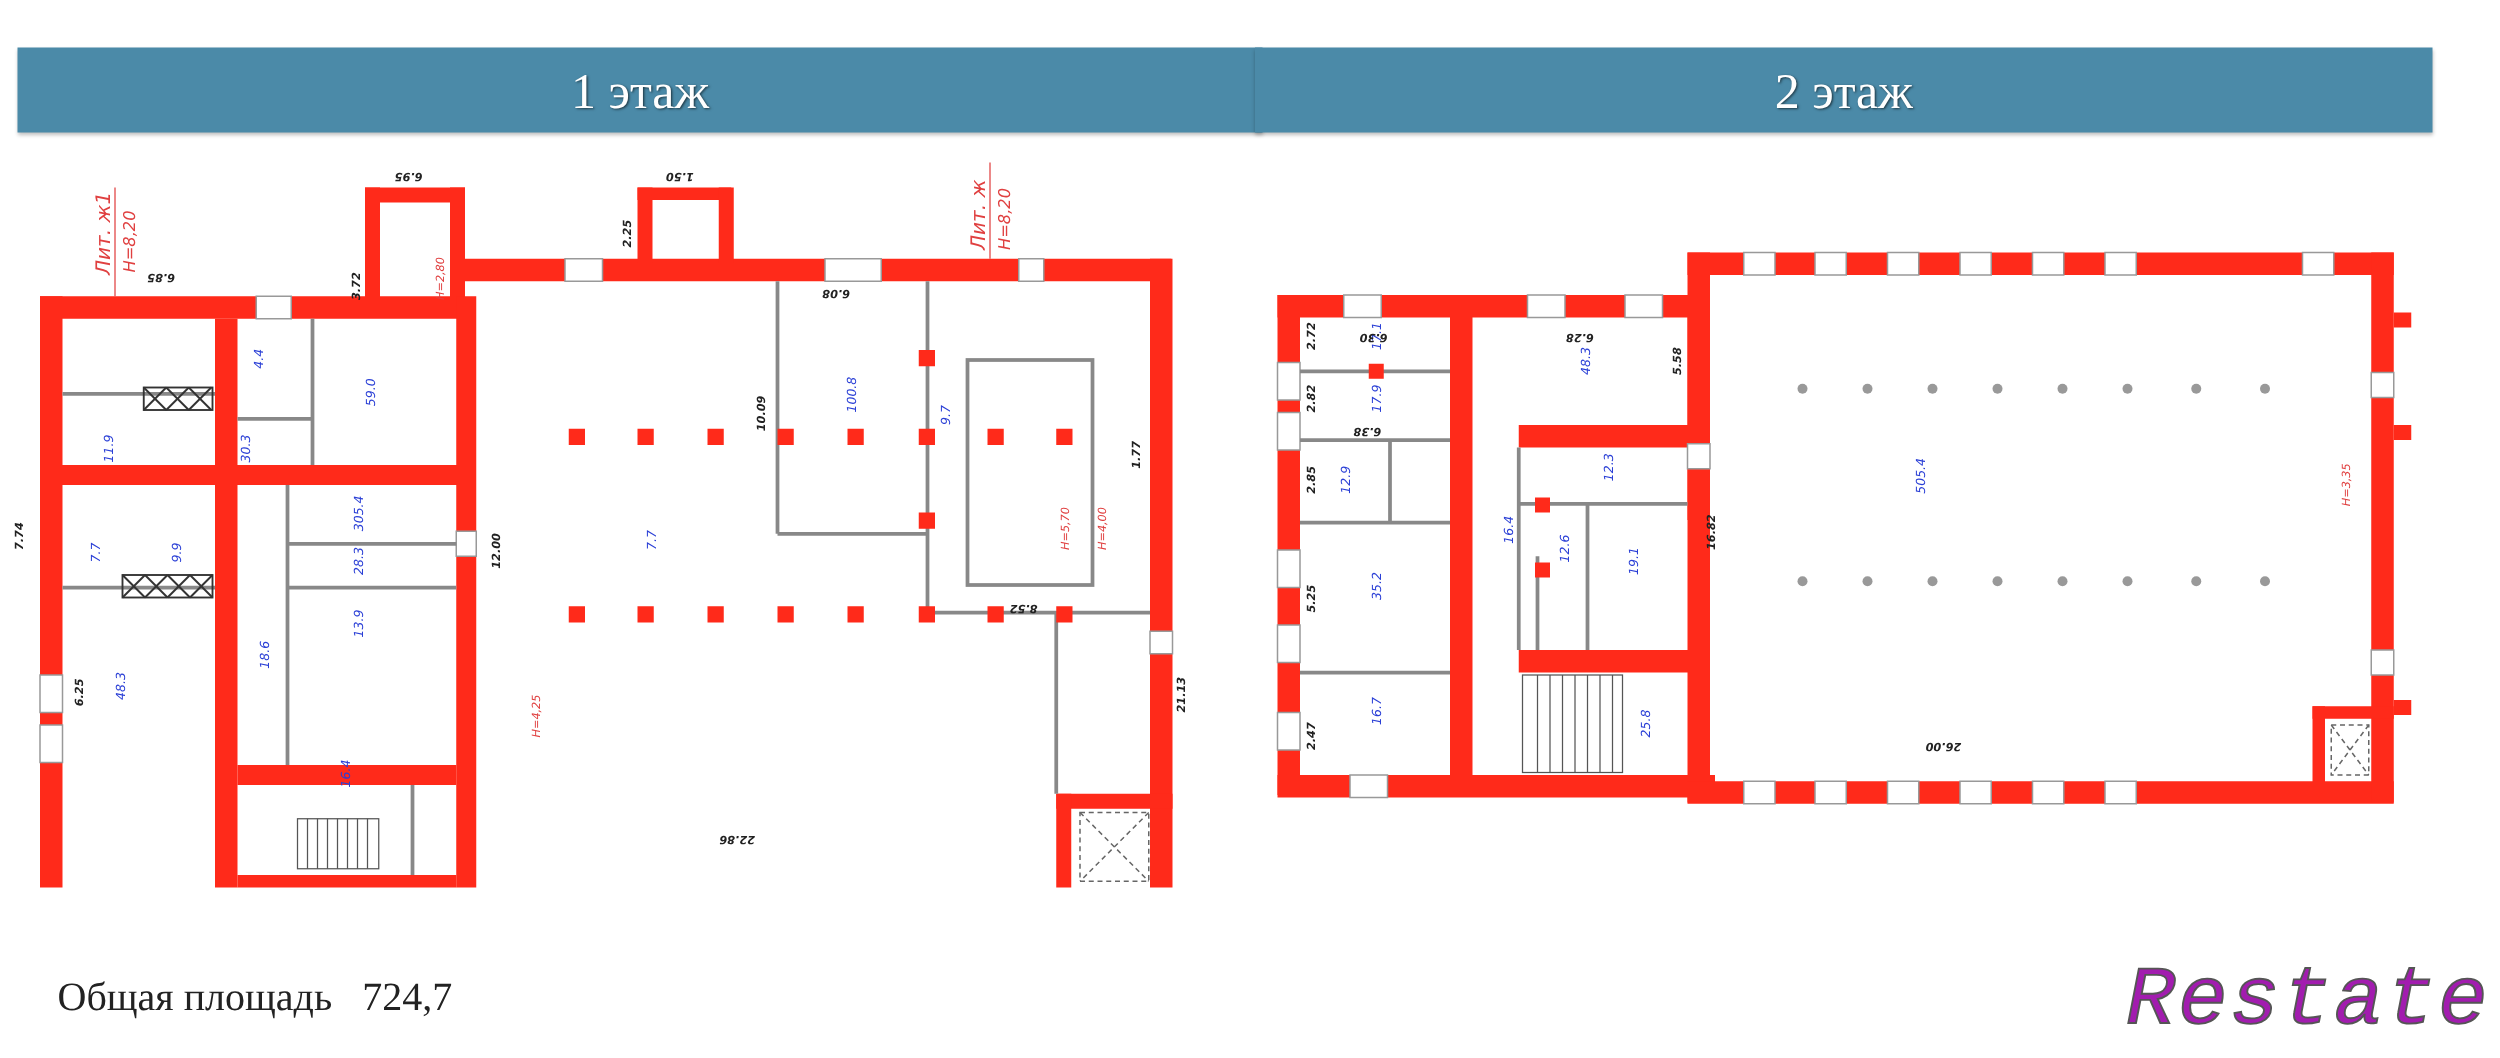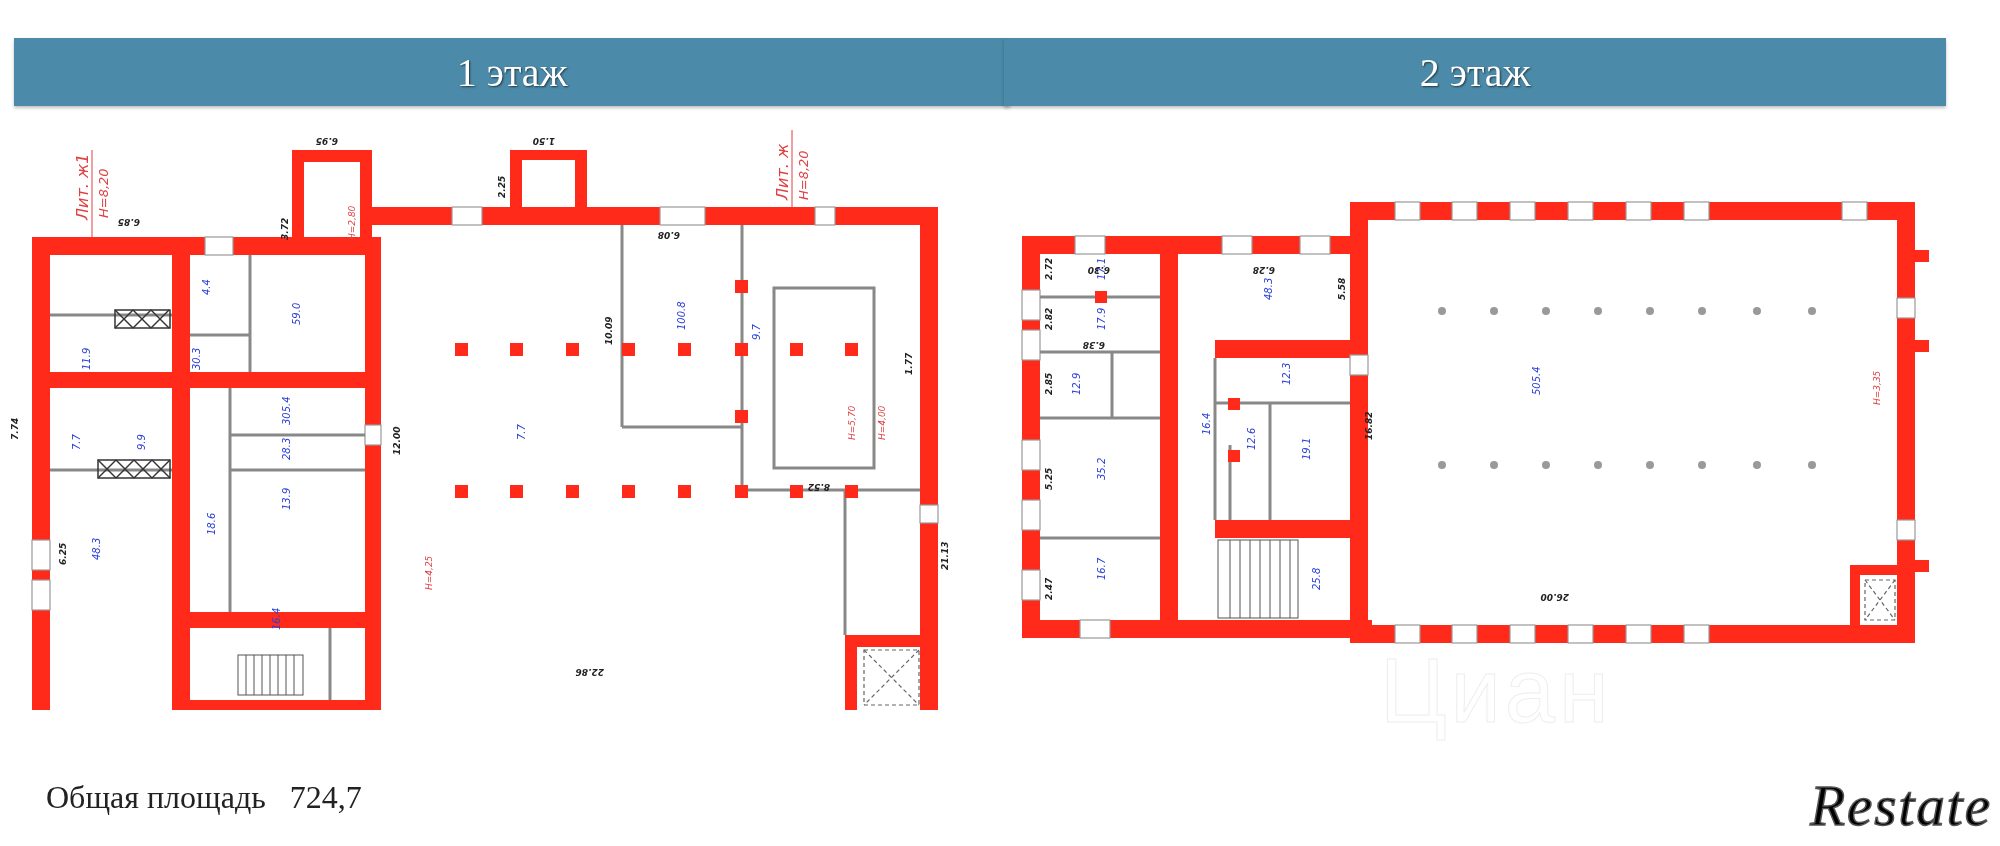"Циан" div.watermark { html: <div>Циан</div> -> none }
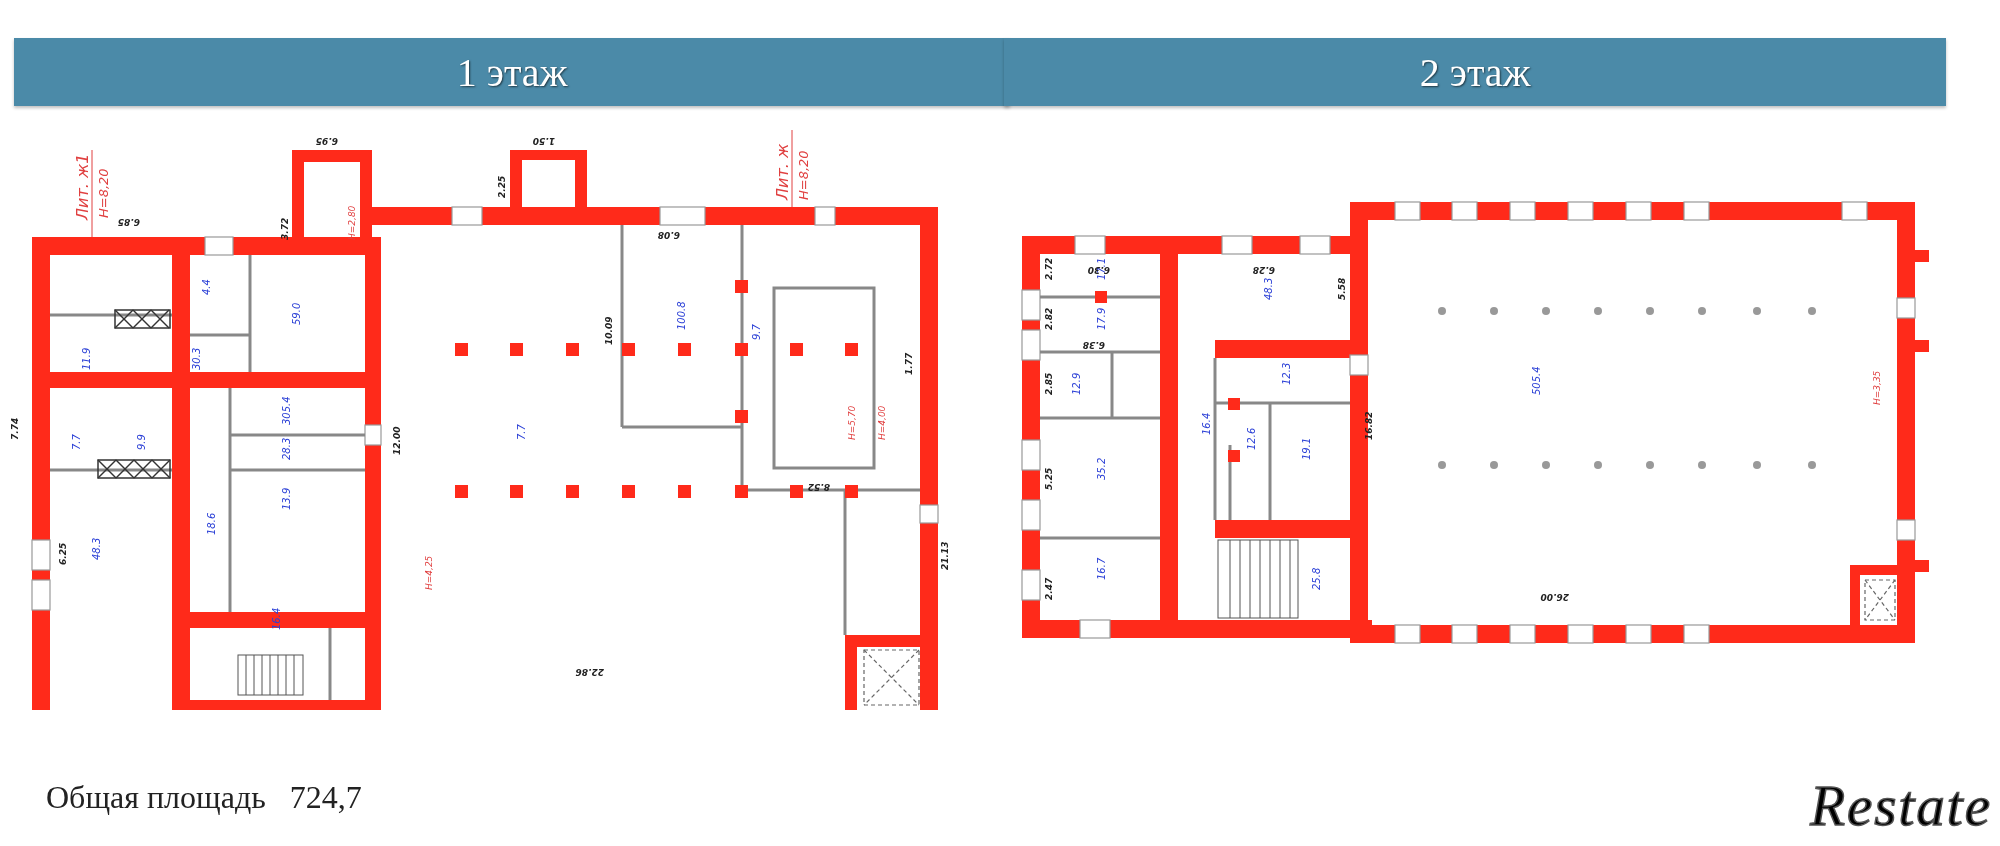"Restate" .logo { color: #000000 -> #a21caf; font-family: Liberation Serif, serif -> Liberation Mono, monospace; font-size: 57px -> 66px }
